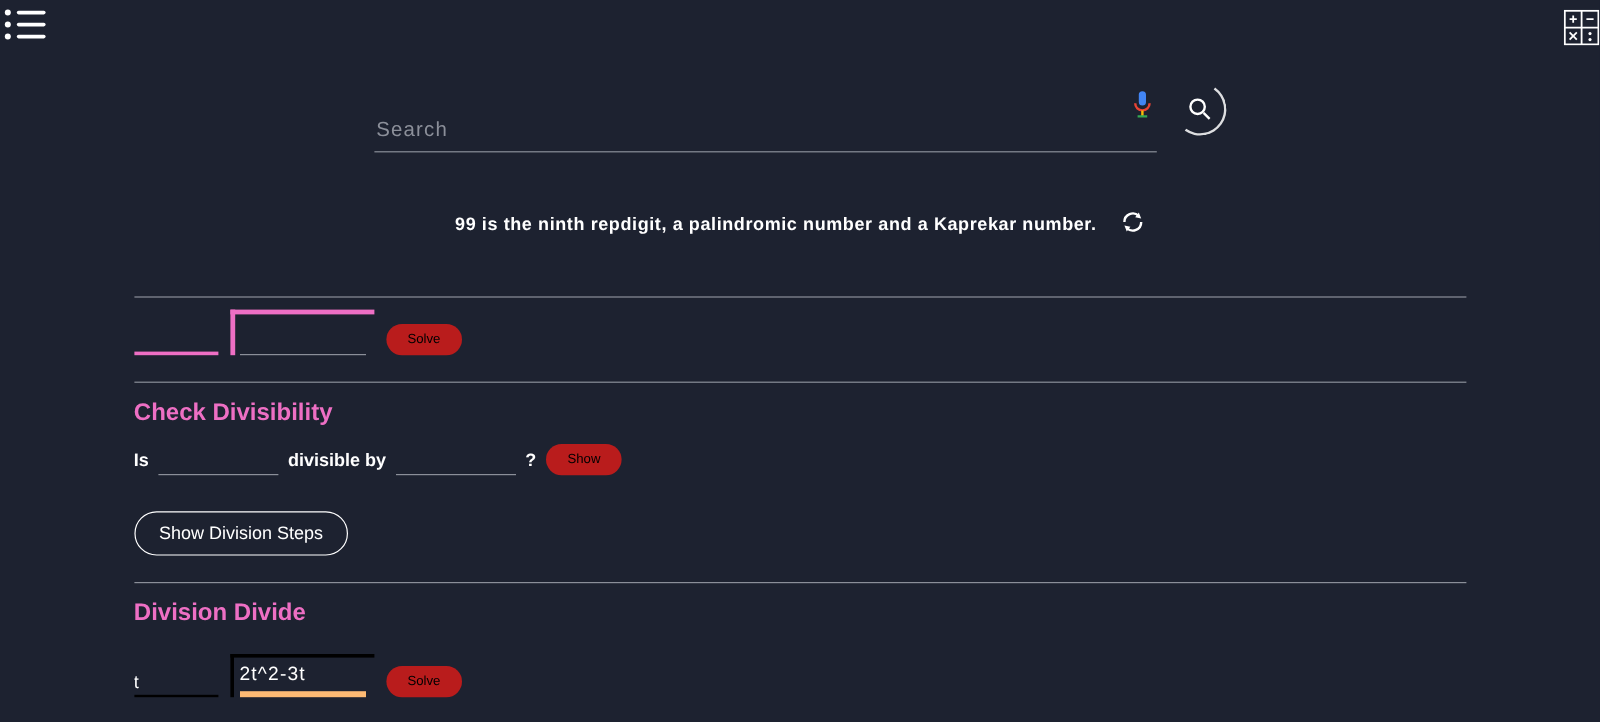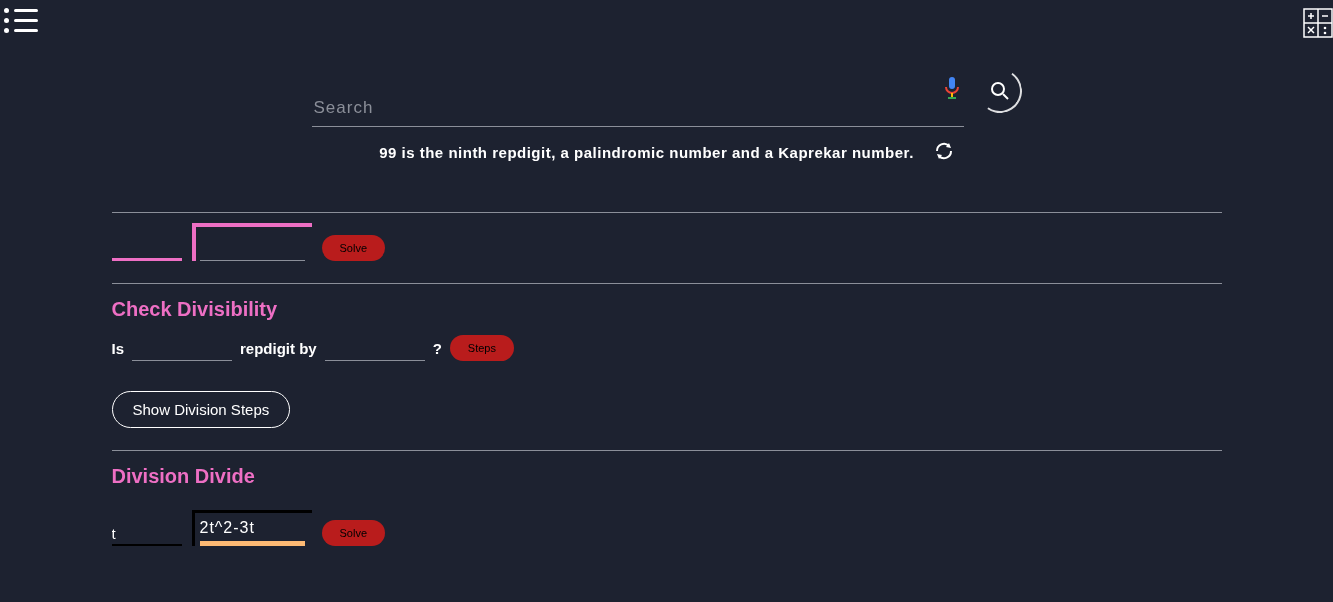"99 is the ninth repdigit," .fact-row { margin-top: 14px -> 48px }
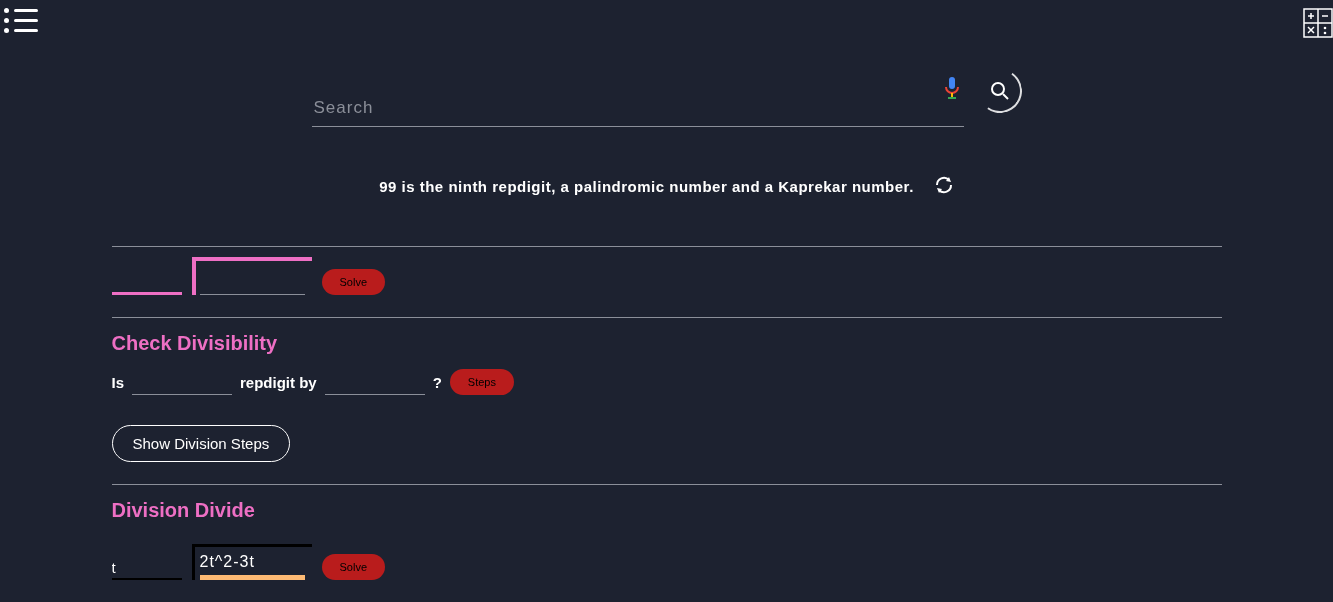"repdigit by" span { text: repdigit -> divisible }
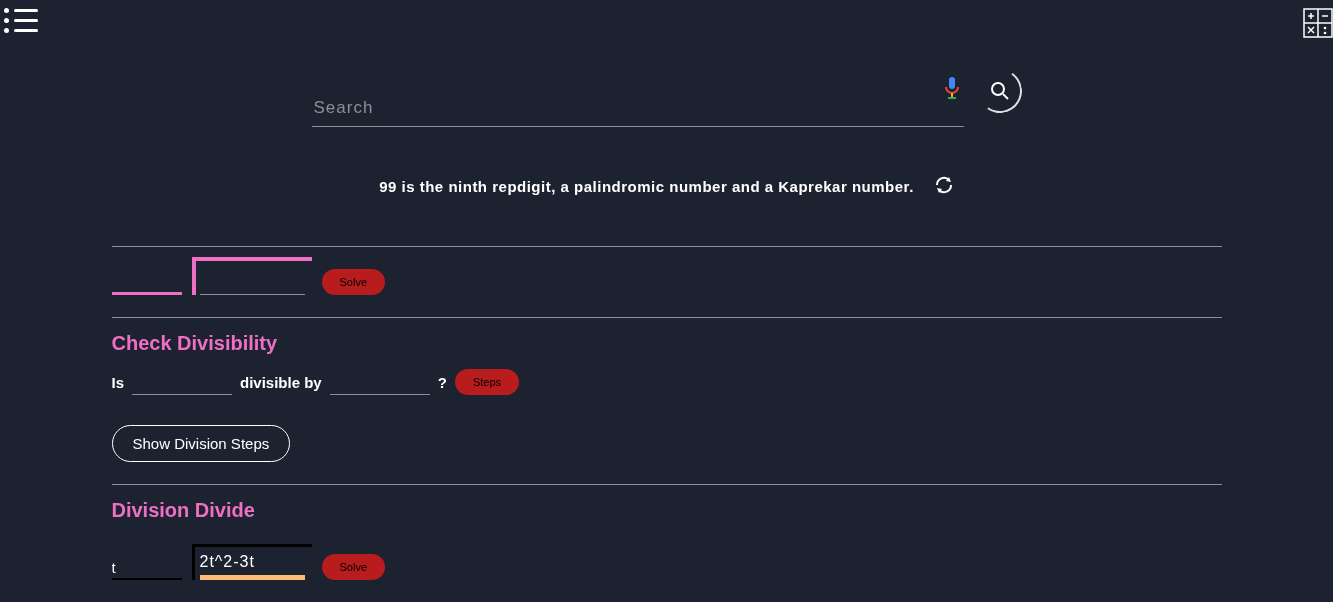"Steps" button.pill-btn { text: Steps -> Show }
